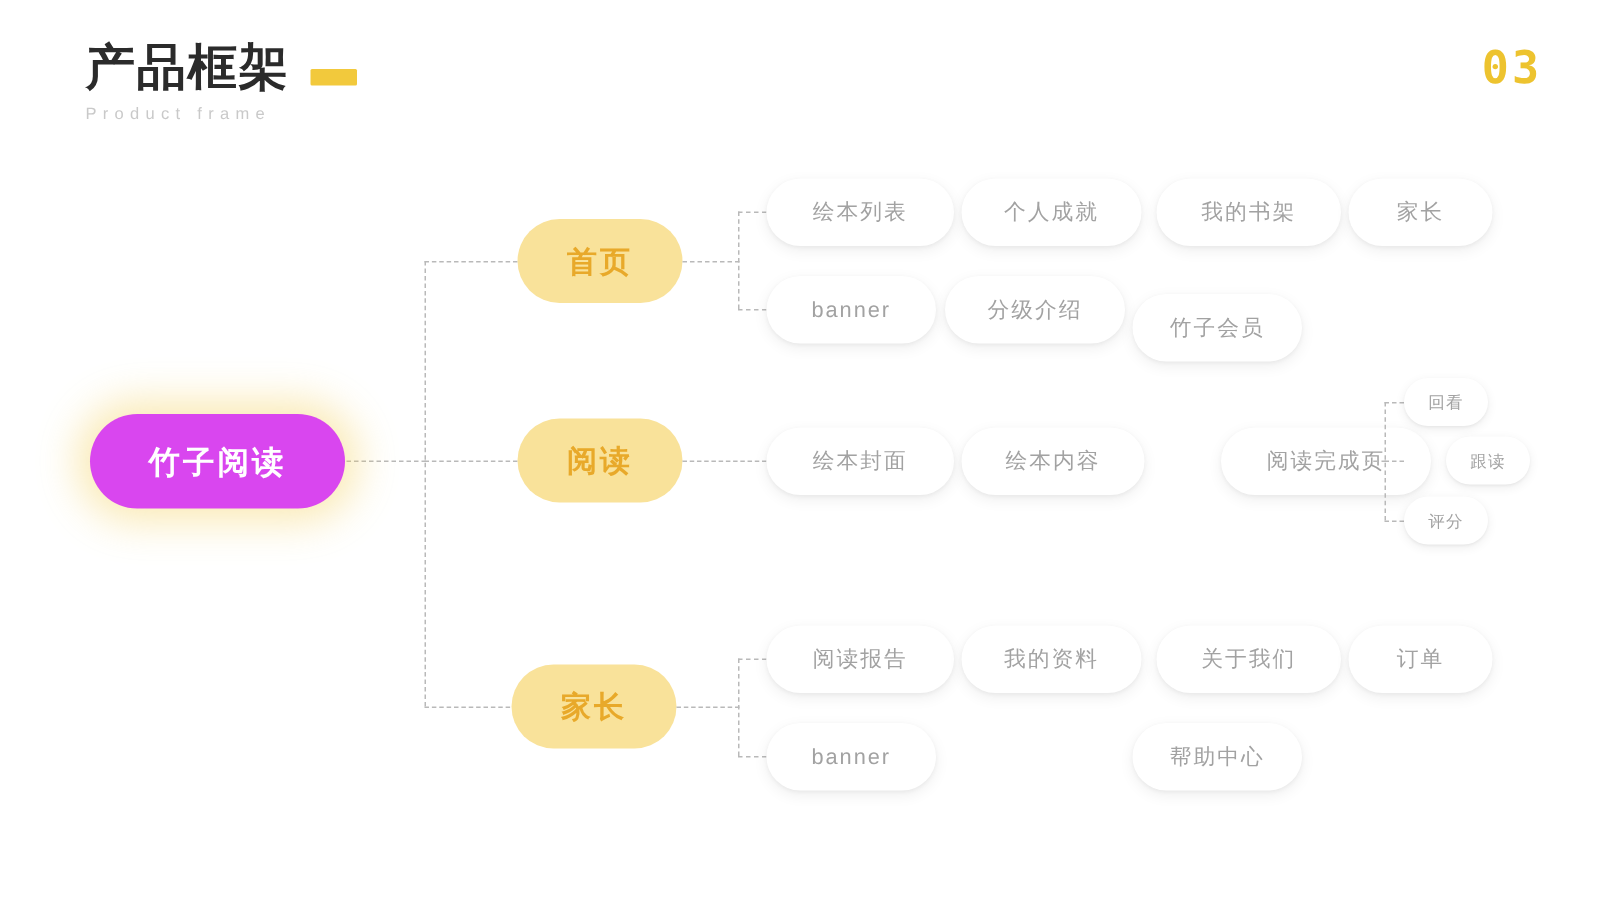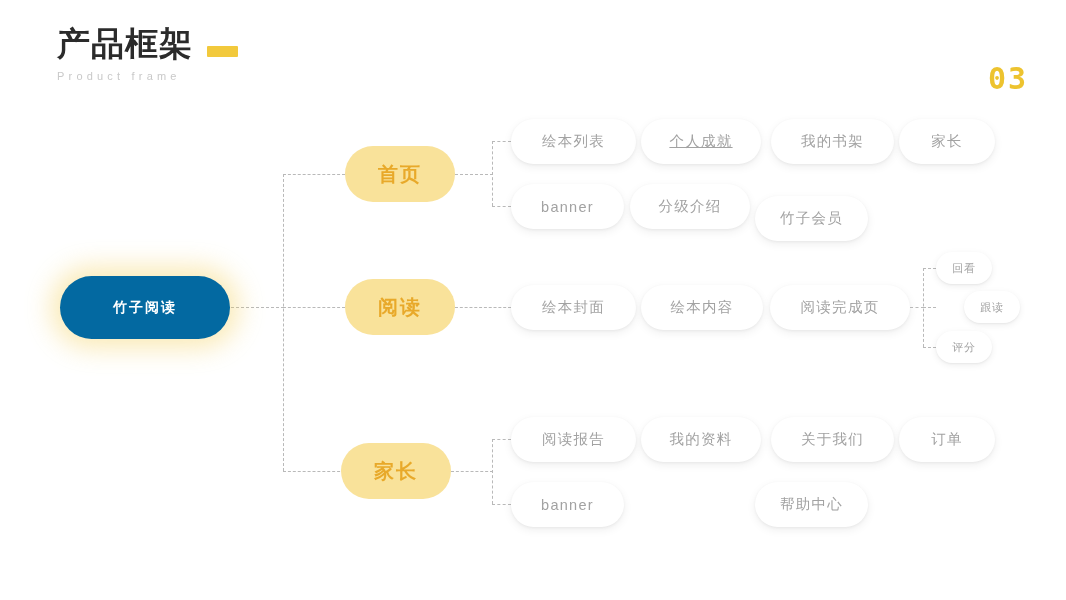"产品框架" .main-title { font-family: Liberation Serif, serif -> Liberation Sans, sans-serif }
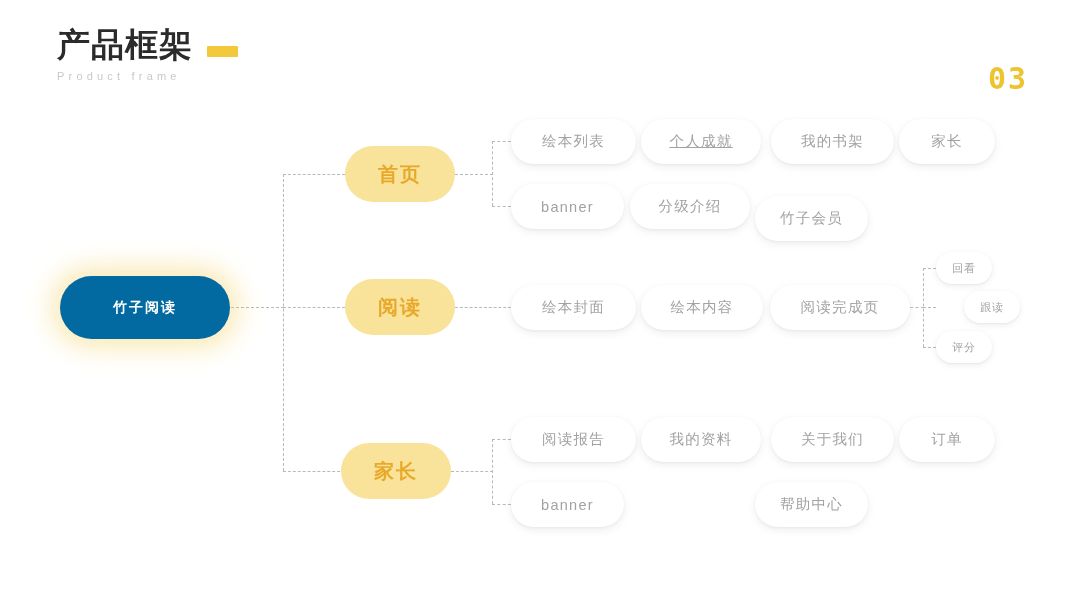"03" .page-num { margin-top: 33px -> none }
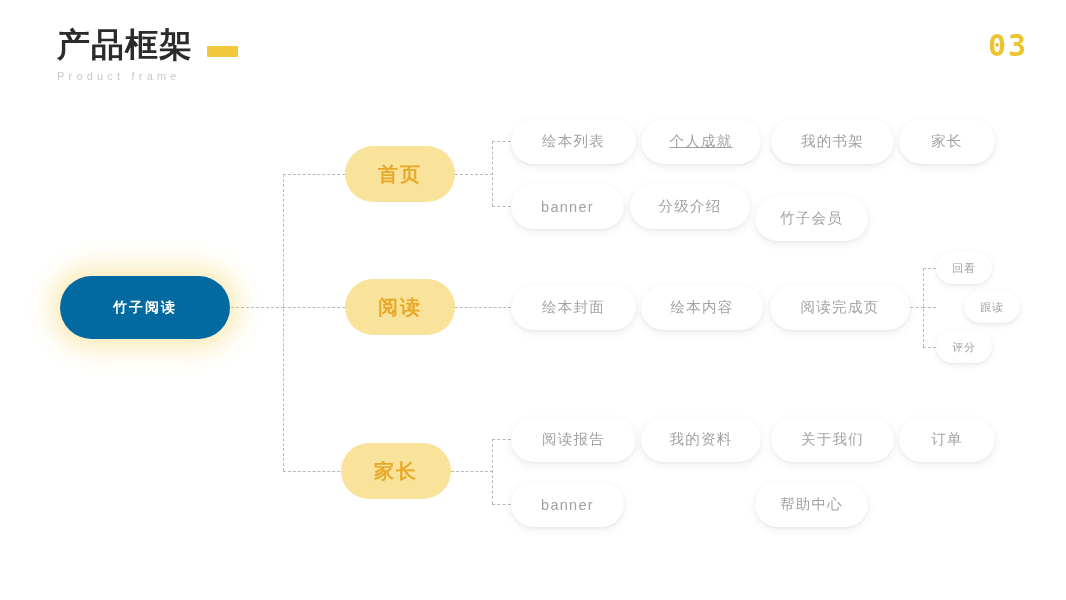"个人成就" div.node { text-decoration: underline -> none }
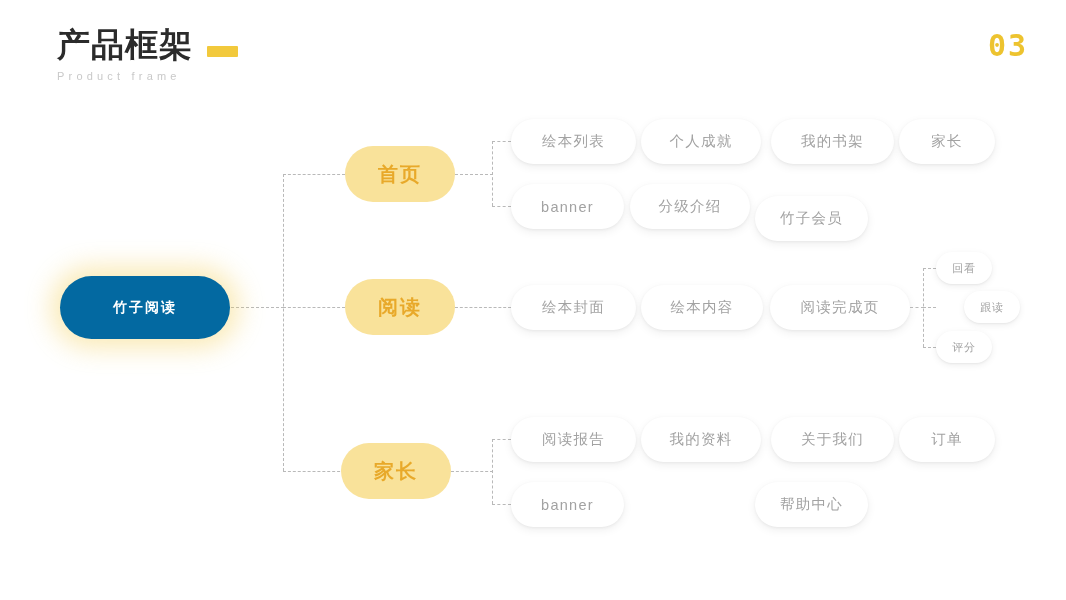"竹子阅读" .root-node { background: #0369a1 -> #d946ef; font-size: 14px -> 21px }
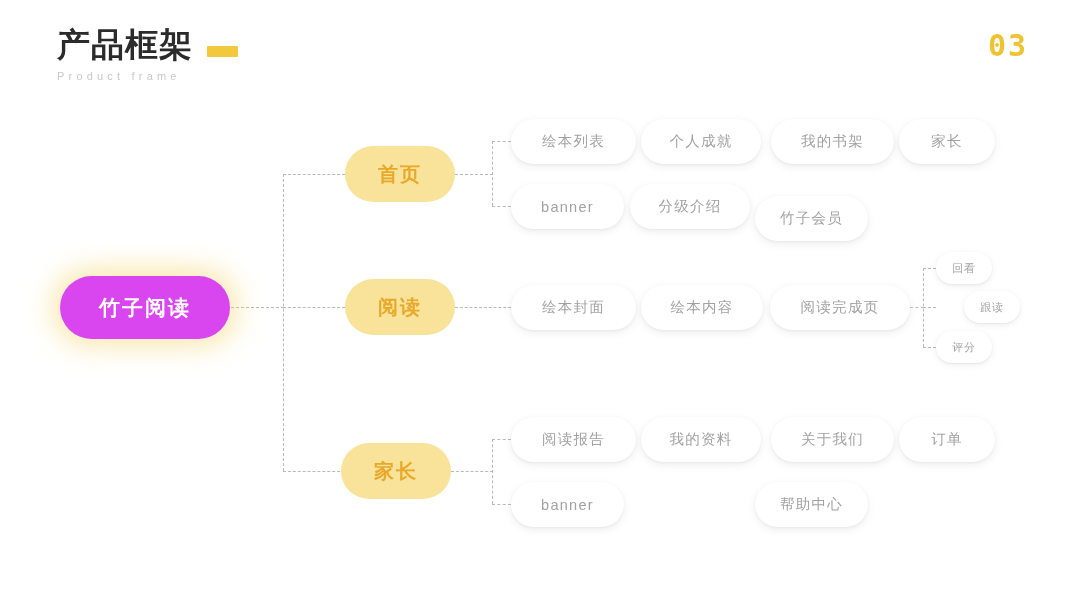"阅读完成页" div.node { left: 770px -> 814px }
